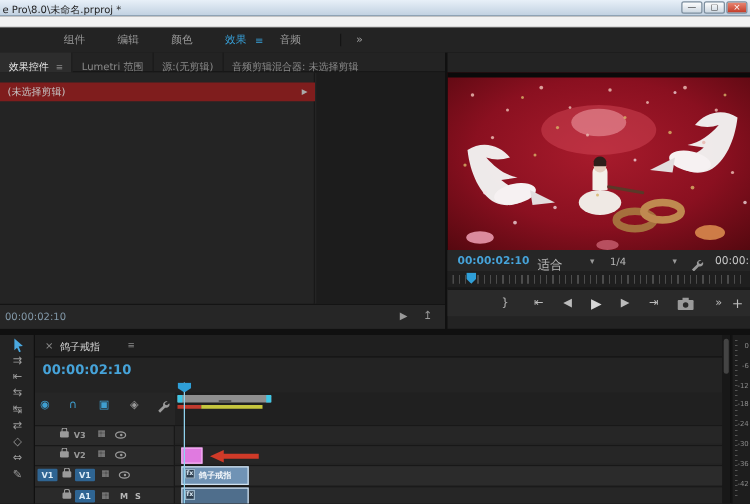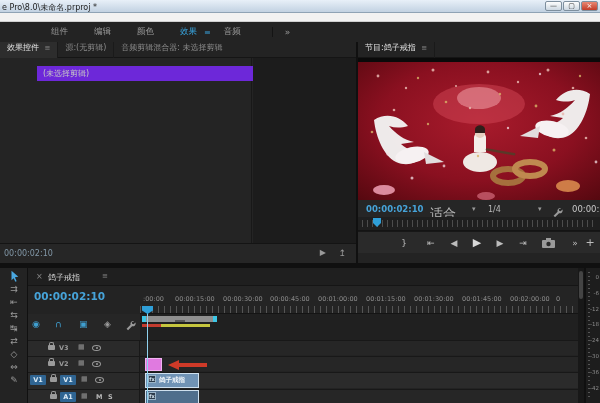"效果控件 ≡" .ptab { line-height: 12px -> 24px }
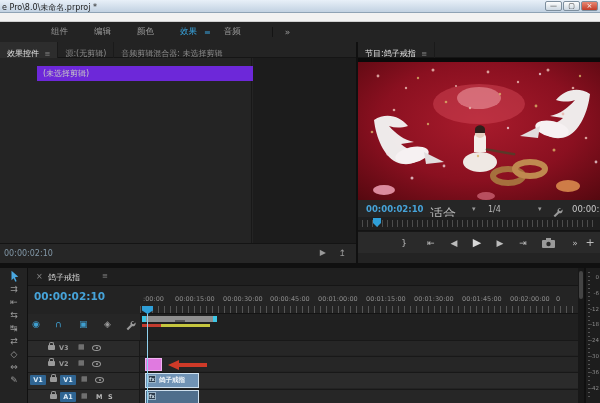"Lumetri 范围" span.ptab { html: none -> <span>Lumetri 范围</span> }
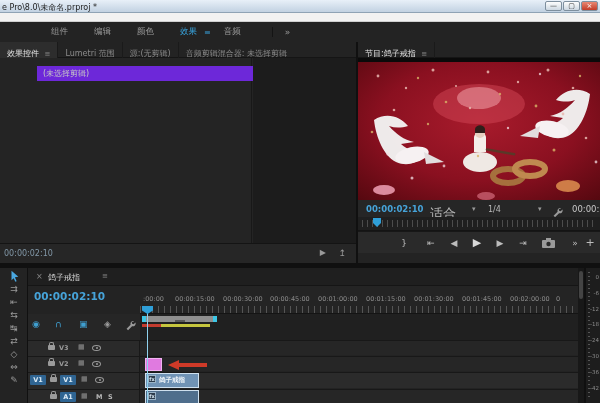"节目:鸽子戒指 ≡" div.ptabs { html: <div> <span> <span>节目:鸽子戒指</span> <span>≡</span> </span> </div> -> none }
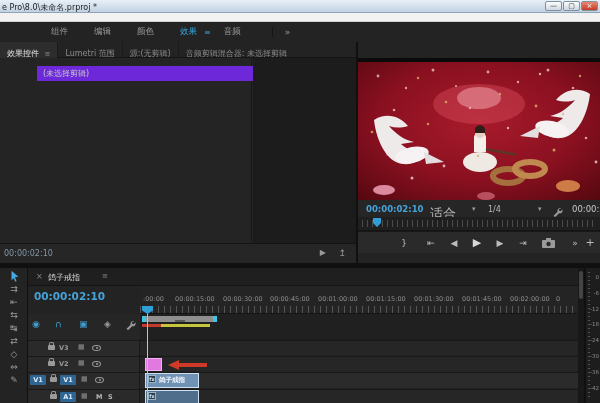"(未选择剪辑)" .ec-header { background: #6d28d9 -> #7f1d1d; margin-left: 37px -> none }
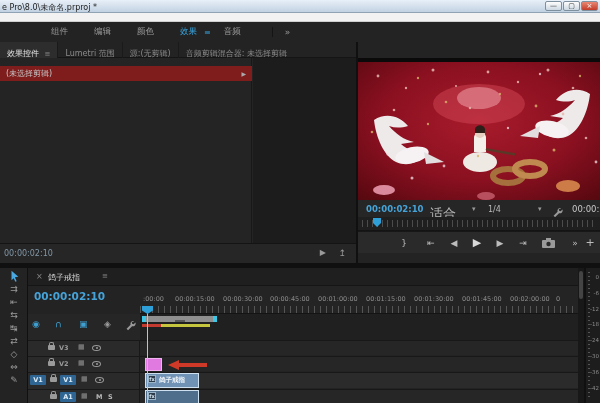"适合" .vfit { font-size: 13px -> 10px }
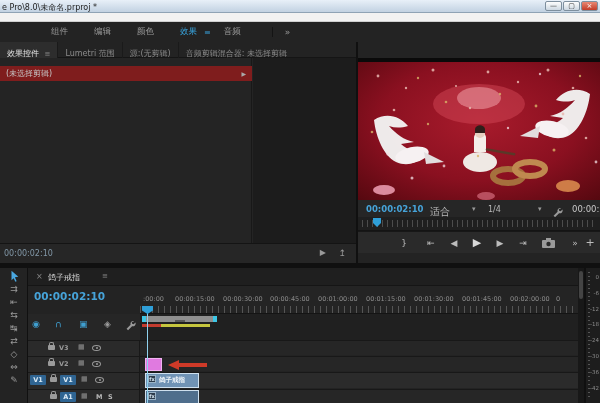":00:00" div.ruler { html: <div> <span>:00:00</span> <span>00:00:15:00</span> <span>00:00:30:00</span> <span>00:00:45:00</span> <span>00:01:00:00</span> <span>00:01:15:00</span> <span>00:01:30:00</span> <span>00:01:45:00</span> <span>00:02:00:00</span> <span>0</span> <div></div> </div> -> none }
